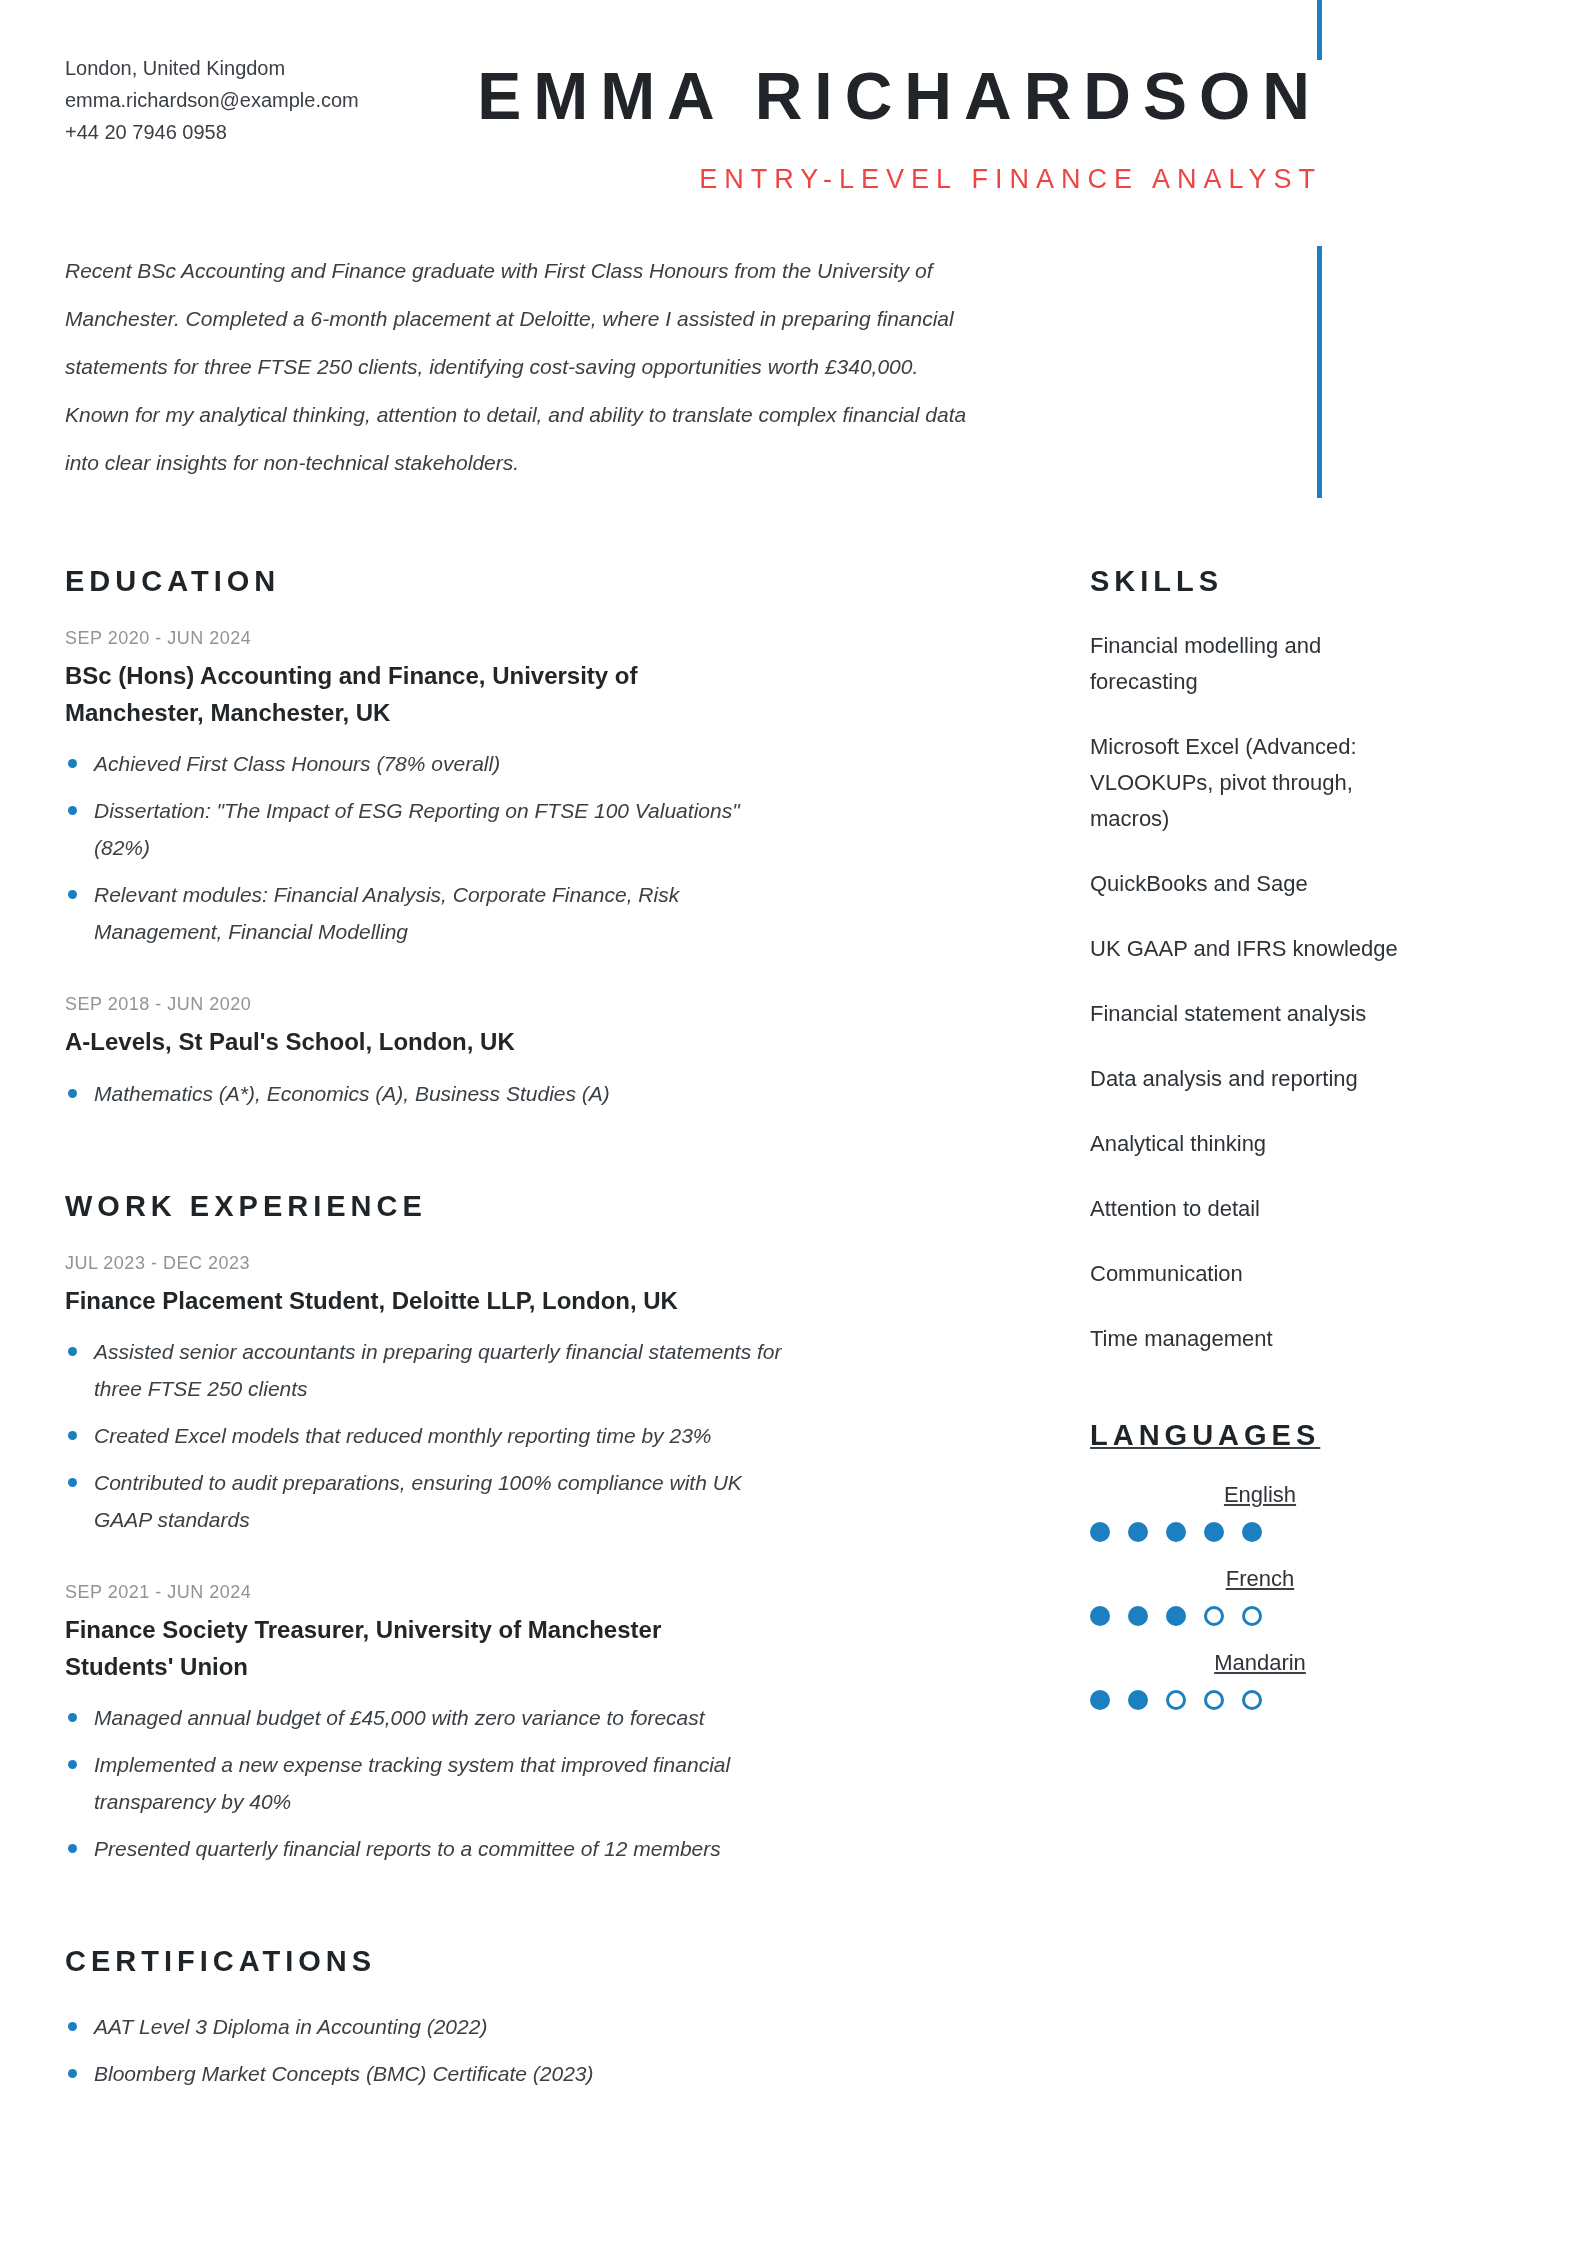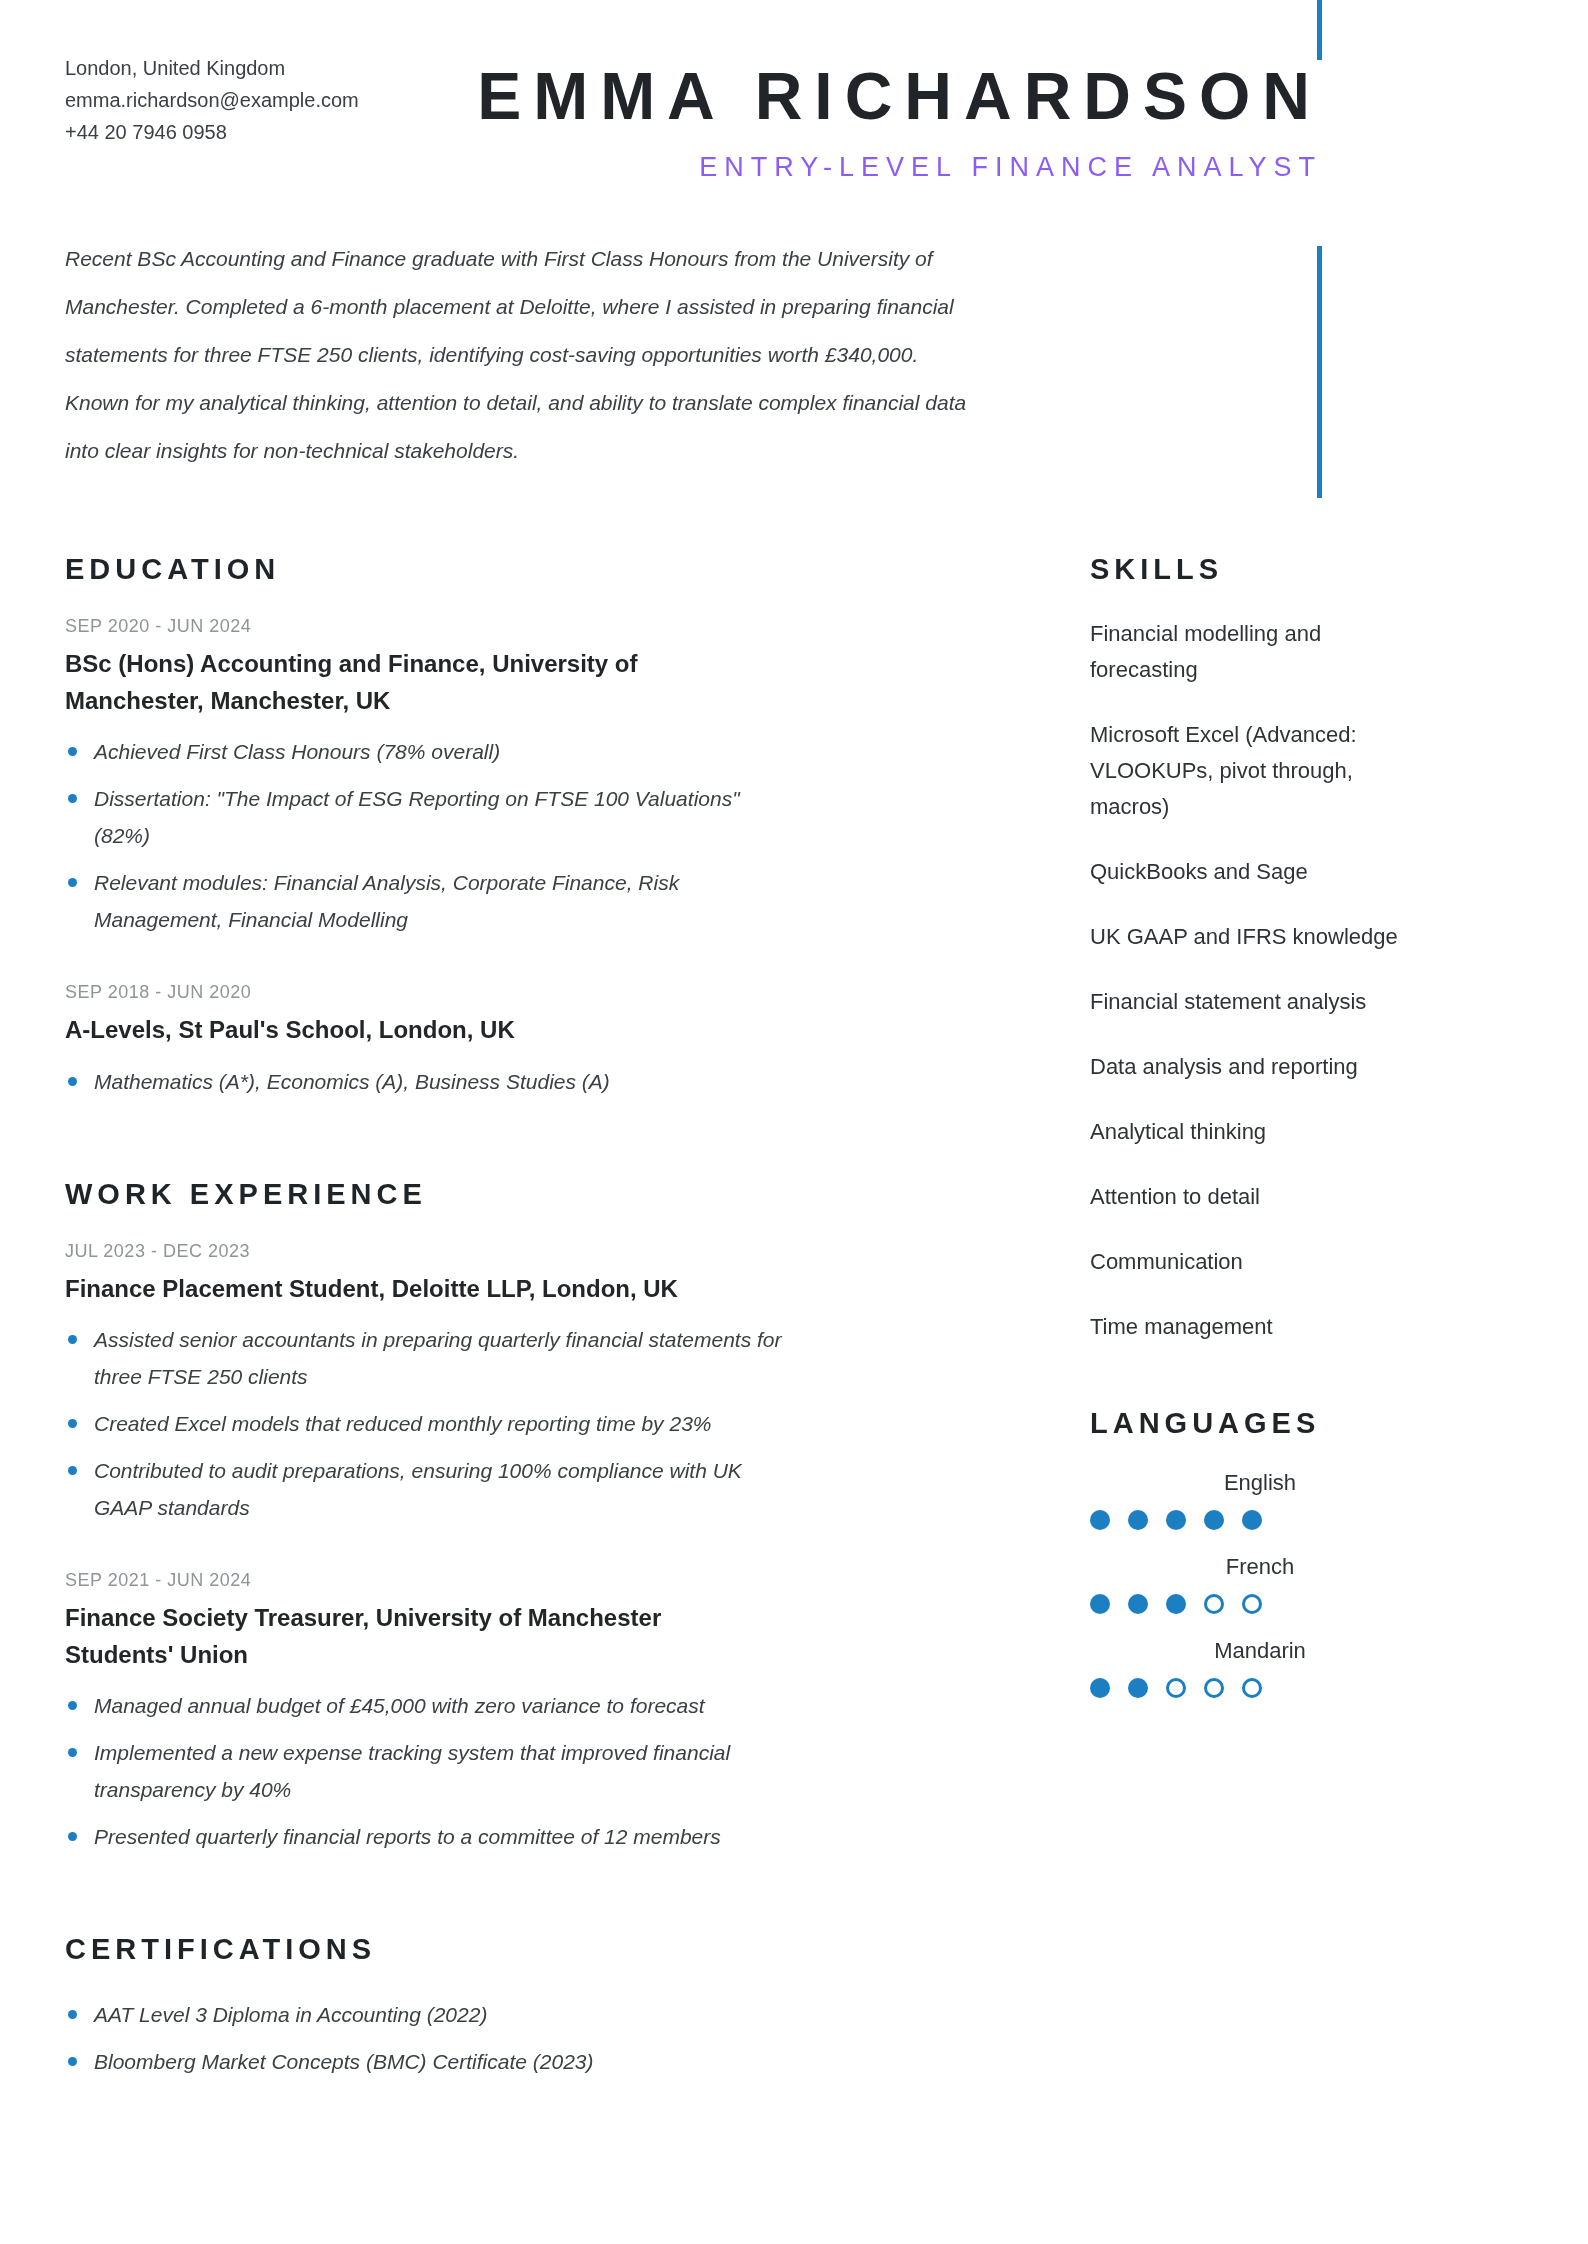"ENTRY-LEVEL FINANCE ANALYST" .job-title { color: #8b5cf6 -> #ef4444; margin-top: 18px -> 30px }
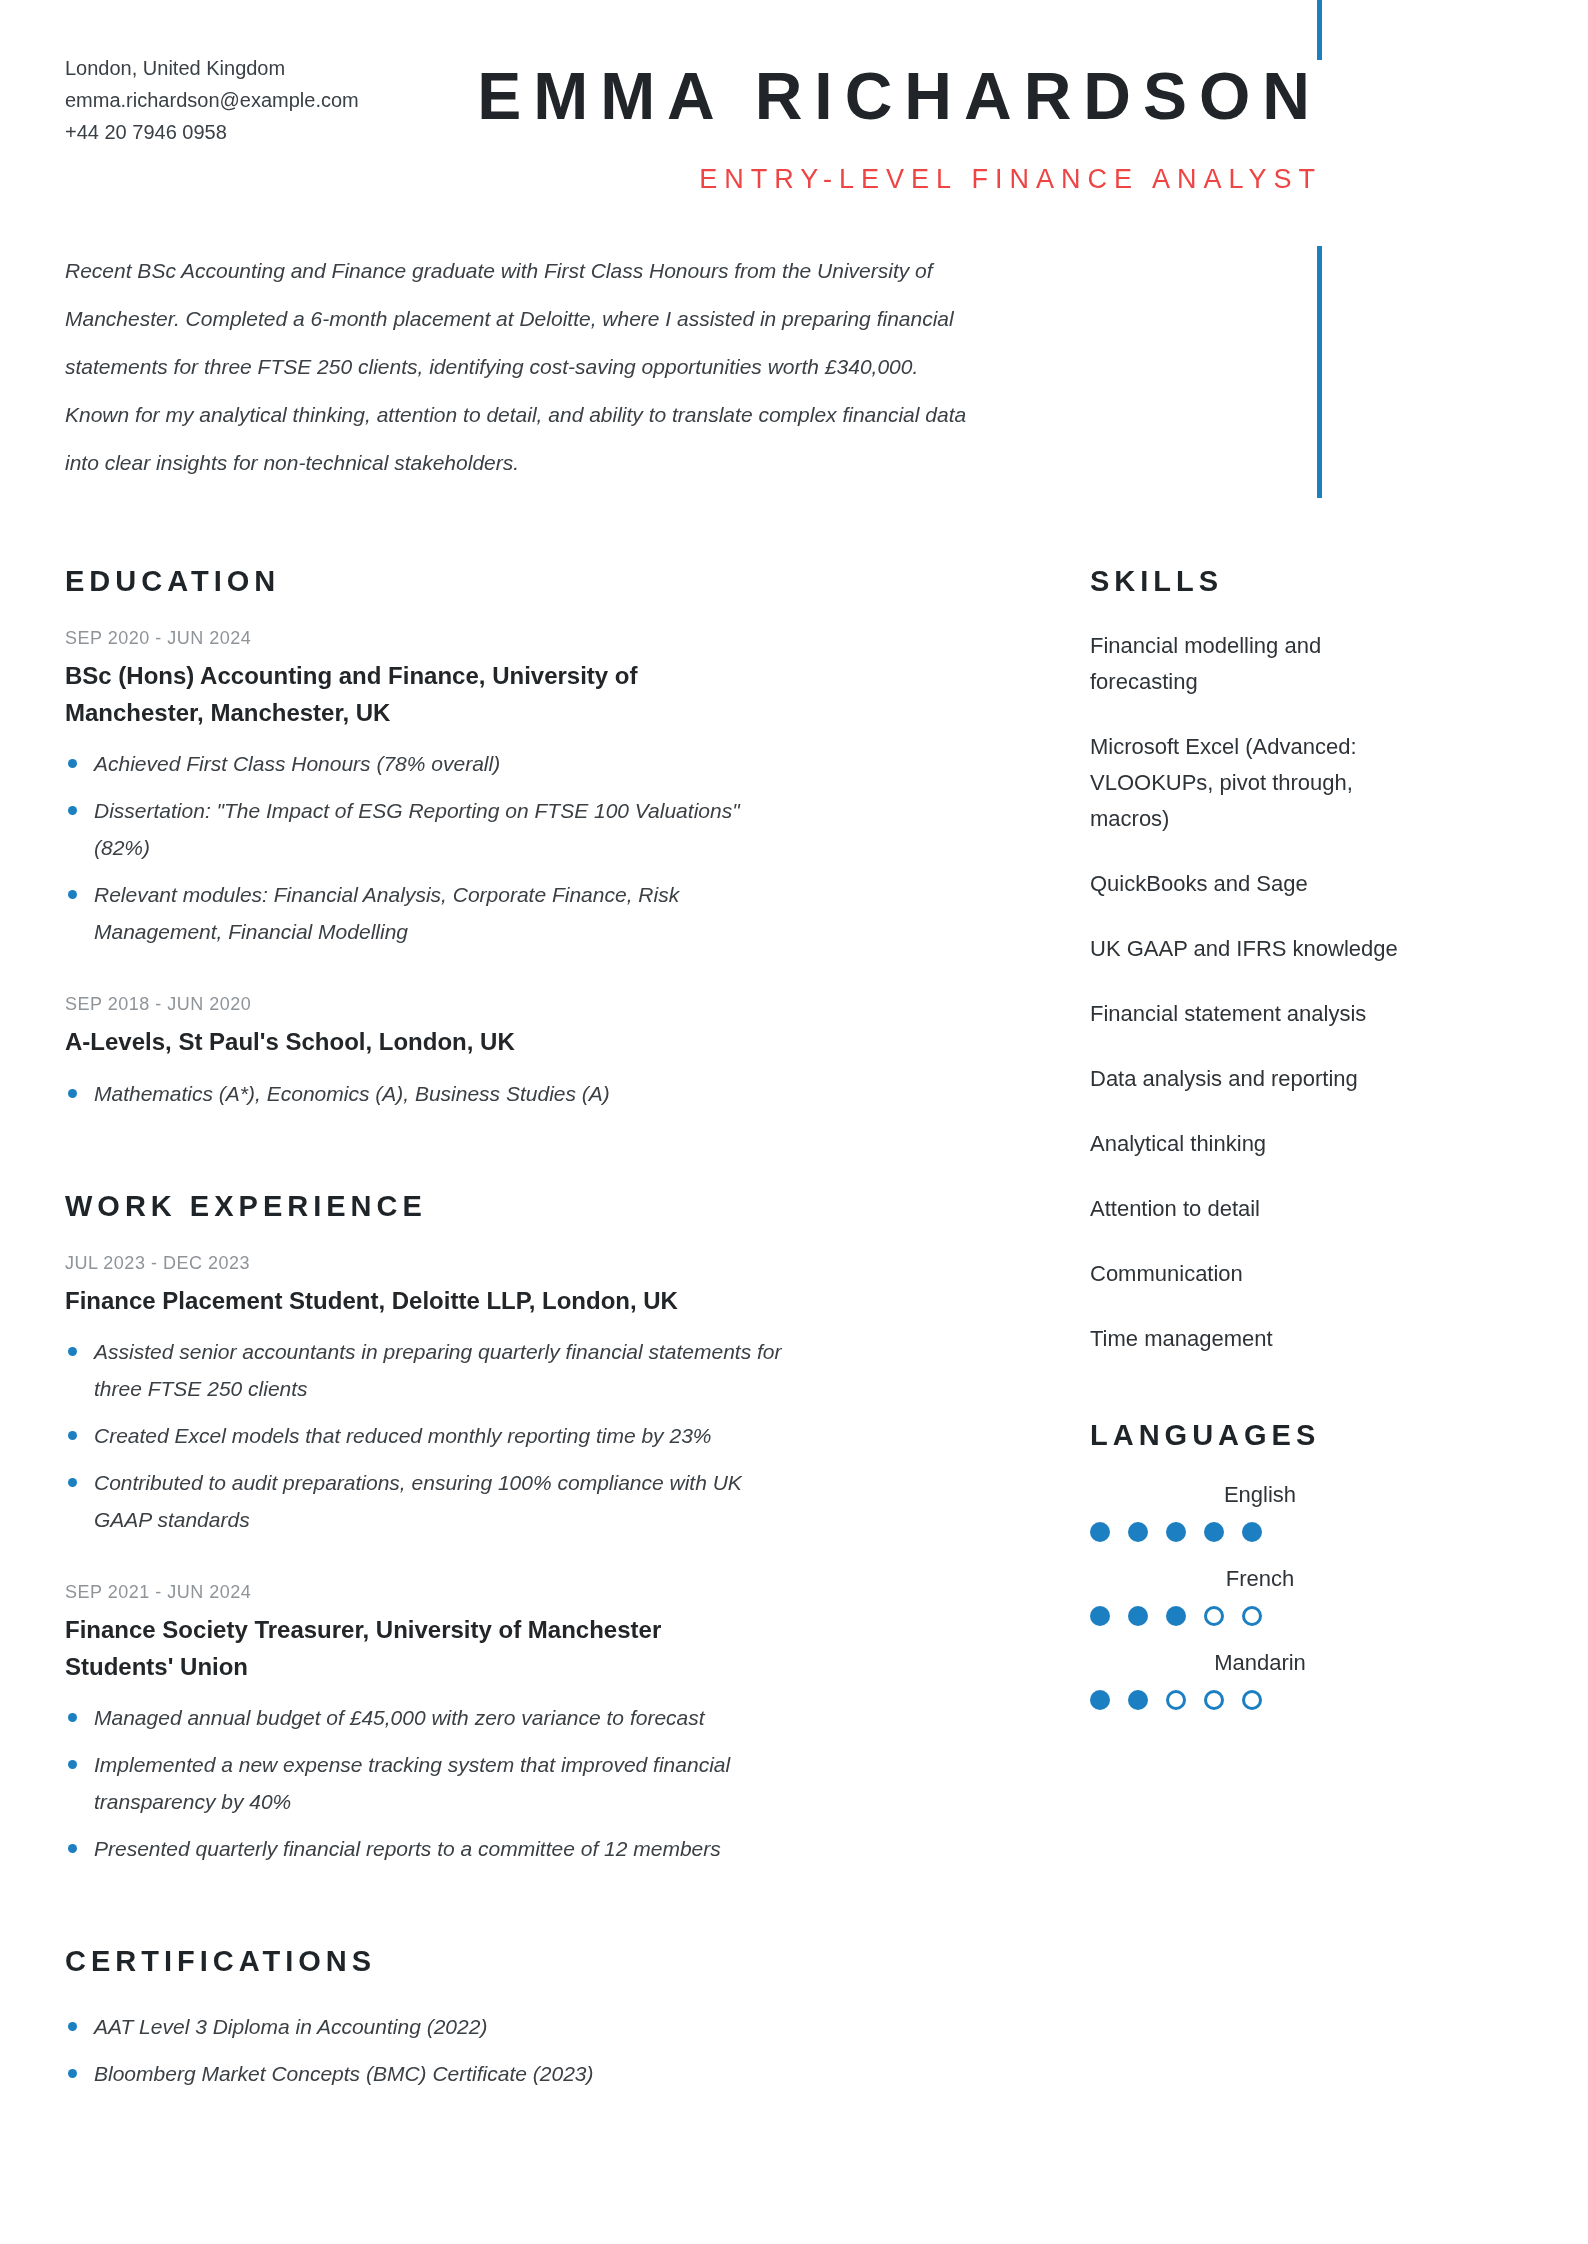"LANGUAGES" .languages-section { text-decoration: none -> underline }
